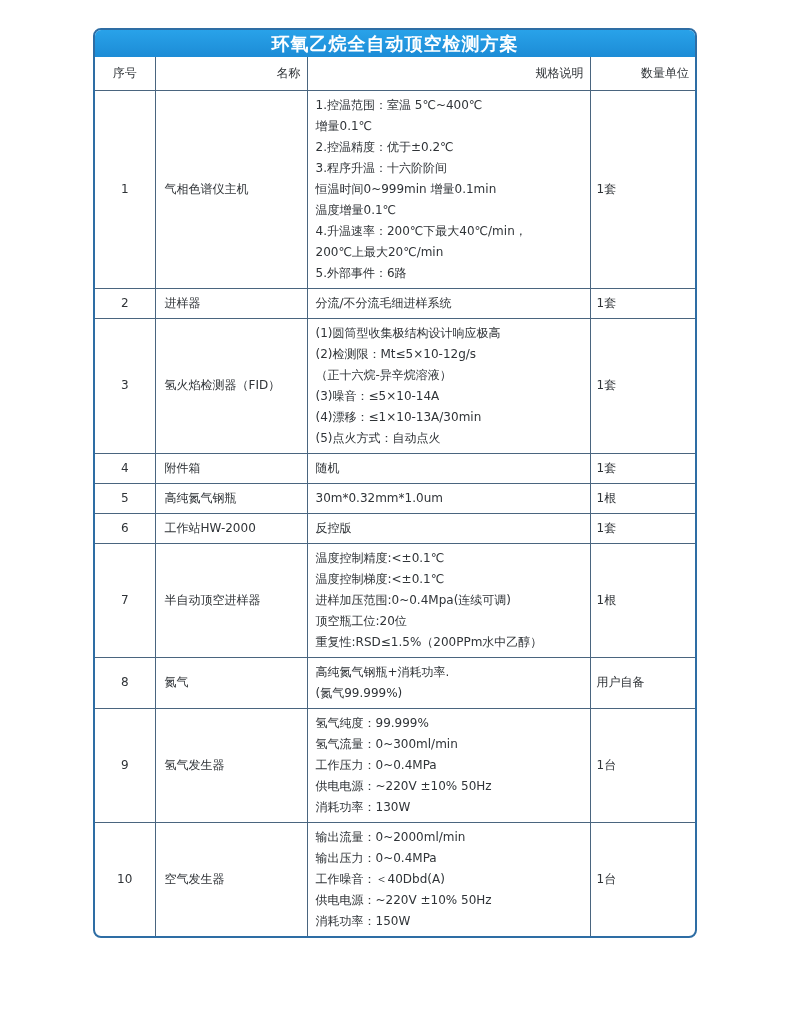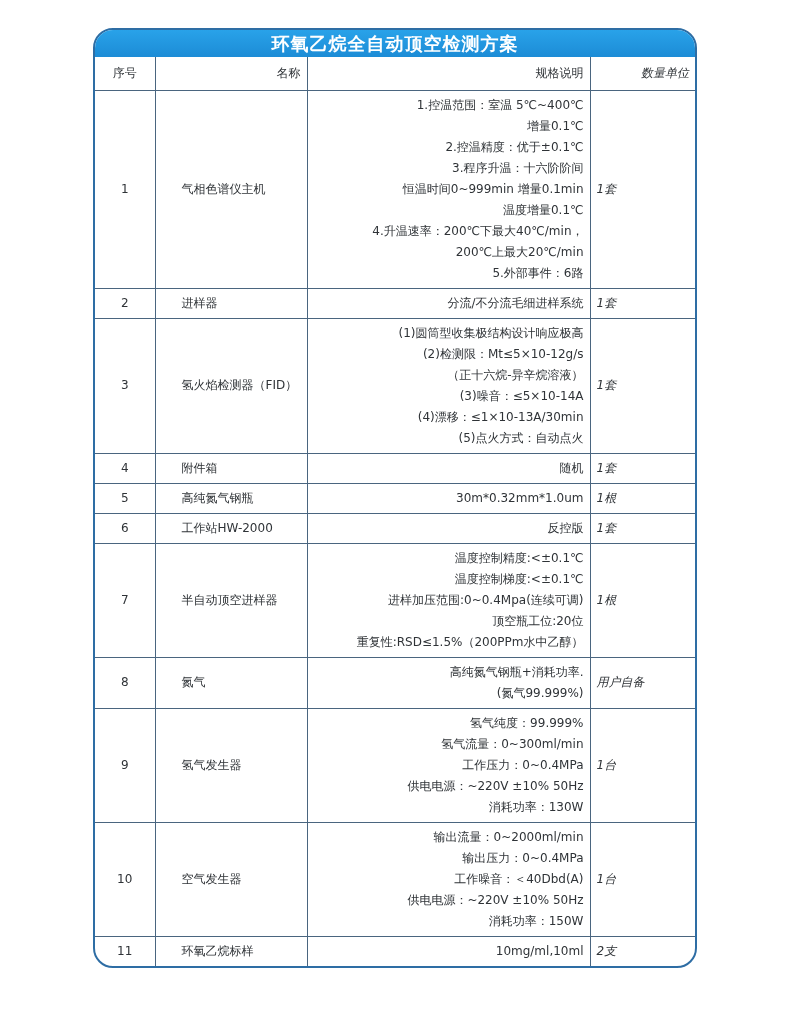"环氧乙烷全自动顶空检测方案" .sheet { border-radius: 20px -> 8px }
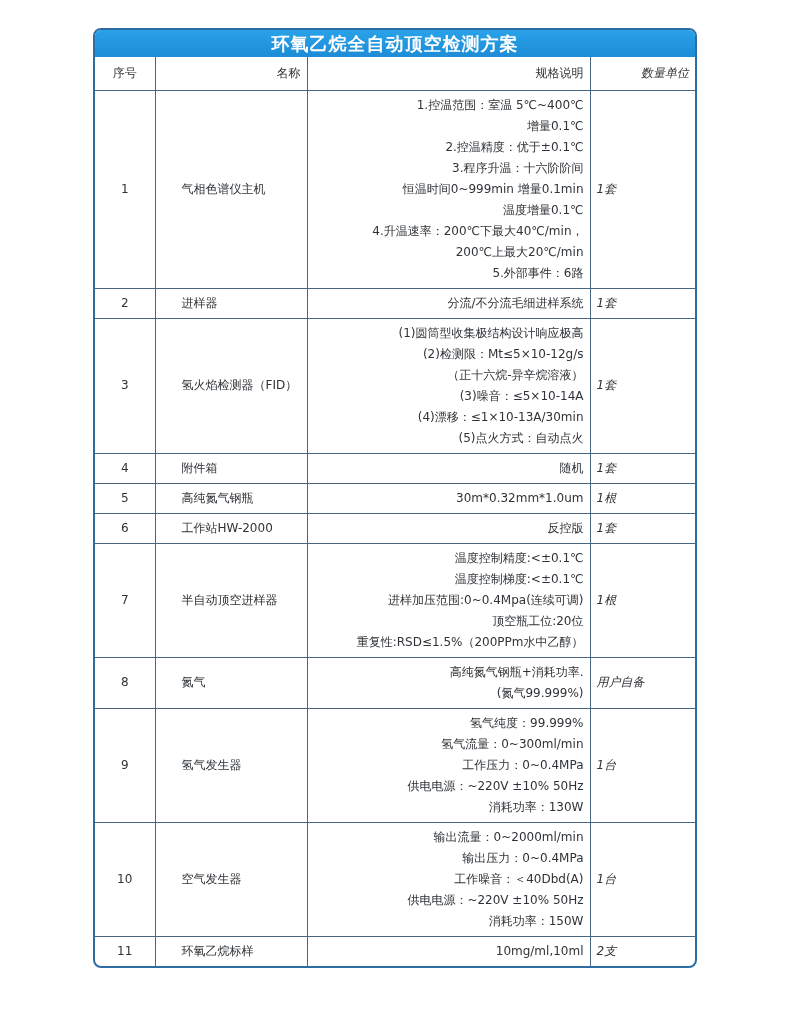"数量单位" table.spec tr th:last-child, table.spec tr td:last-child { font-style: italic -> none }
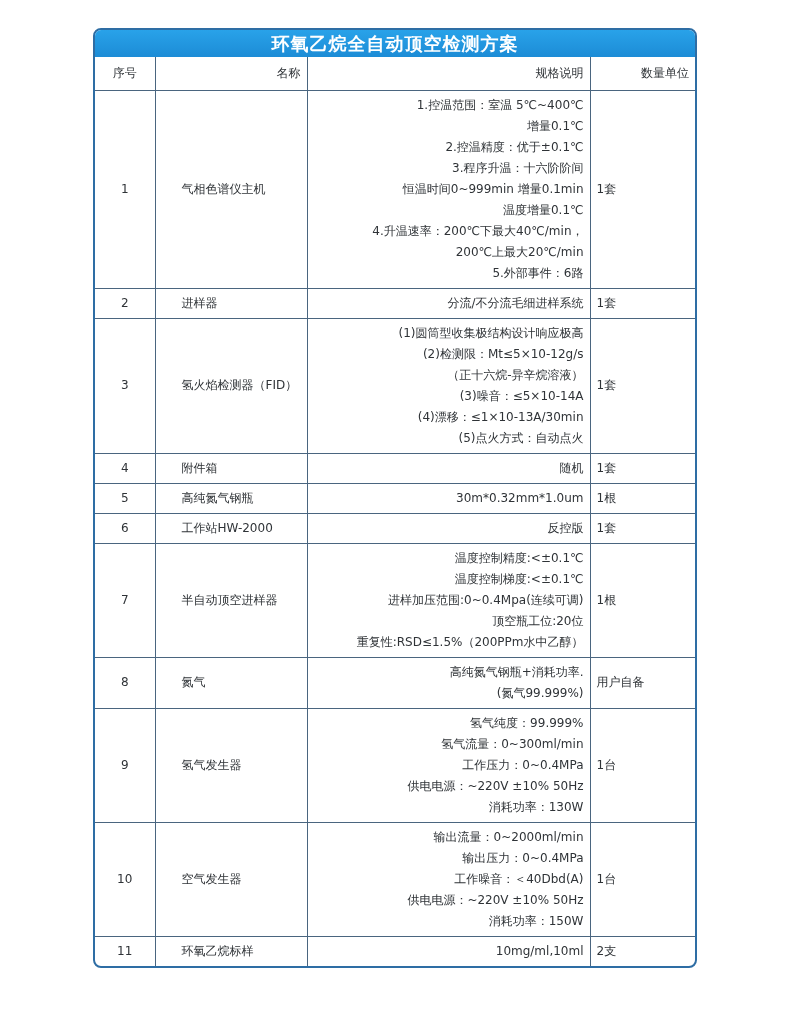"1.控温范围：室温 5℃~400℃" .spec-line { text-align: right -> none }
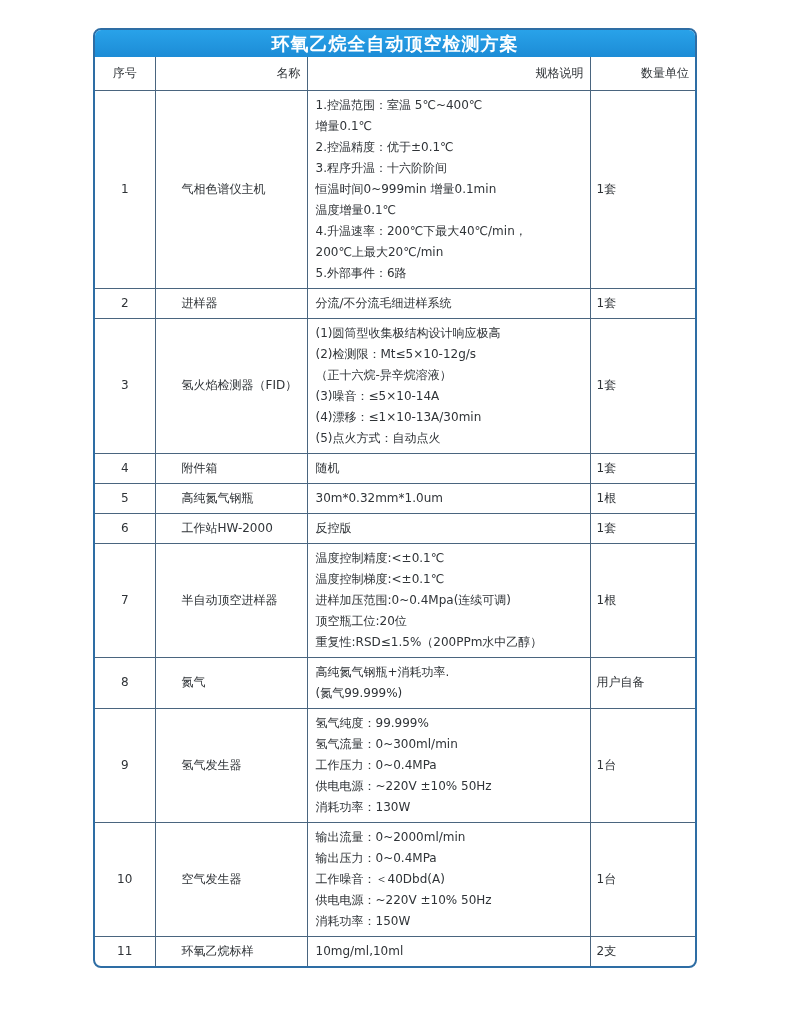"2.控温精度：优于±0.1℃" div.spec-line { text: 0.1 -> 0.2 }
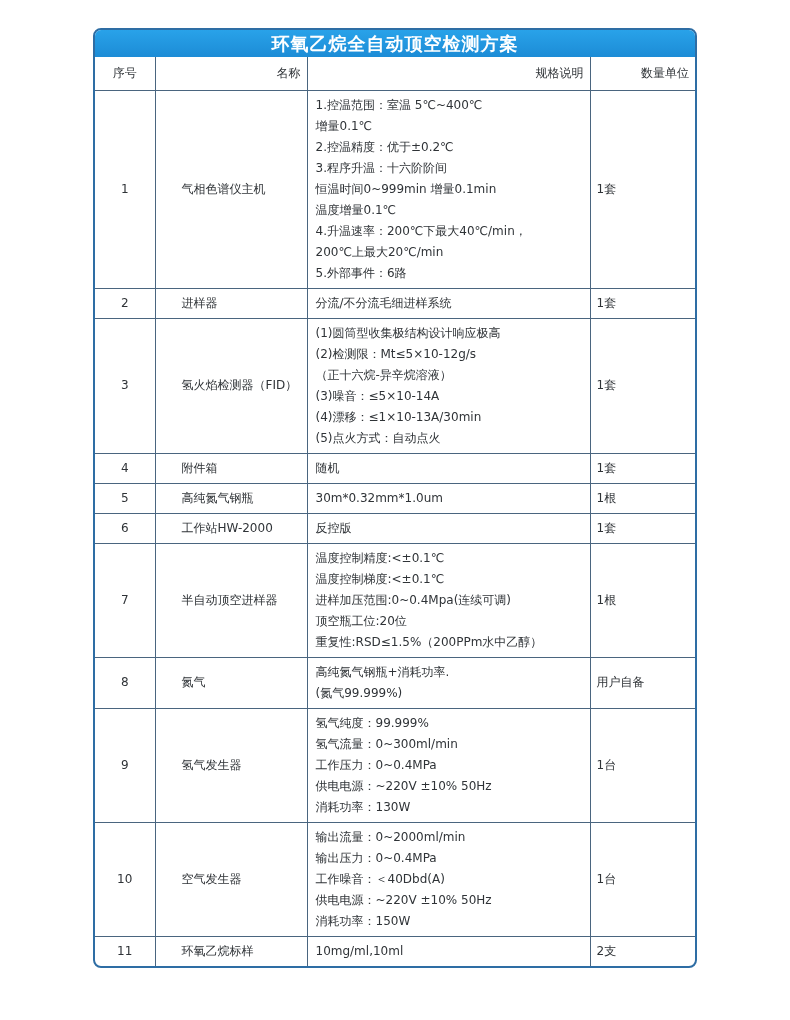"气相色谱仪主机" td.name { padding-left: 26px -> 9px }
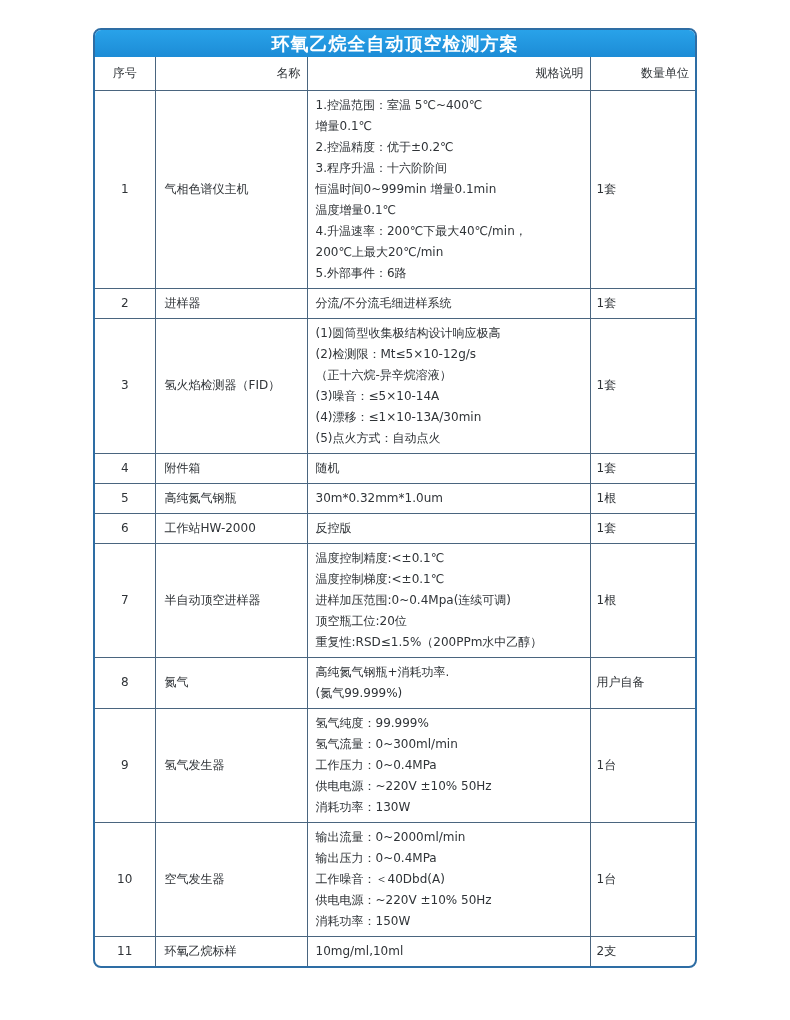"11" tr { html: <tr> <td>11</td> <td>环氧乙烷标样</td> <td> <div>10mg/ml,10ml</div> </td> <td>2支</td> </tr> -> none }
